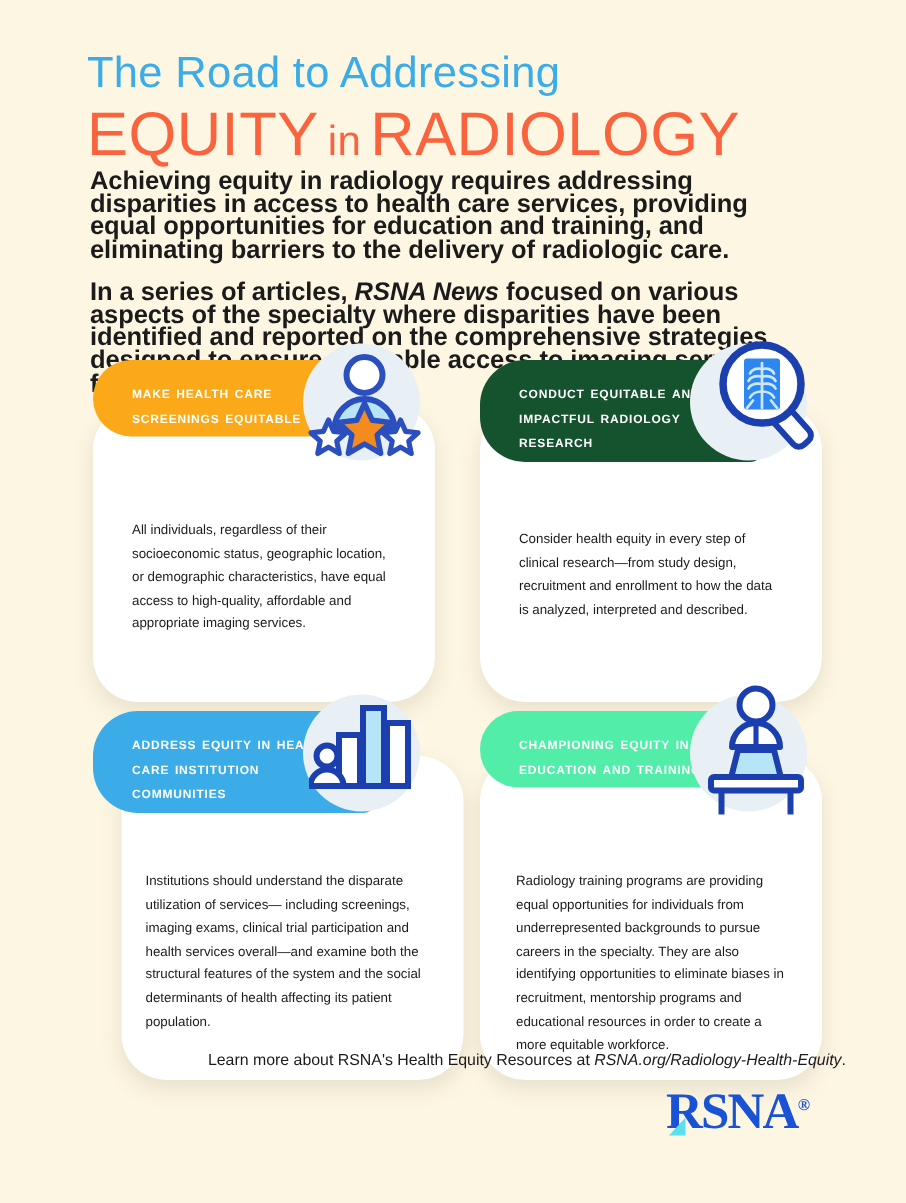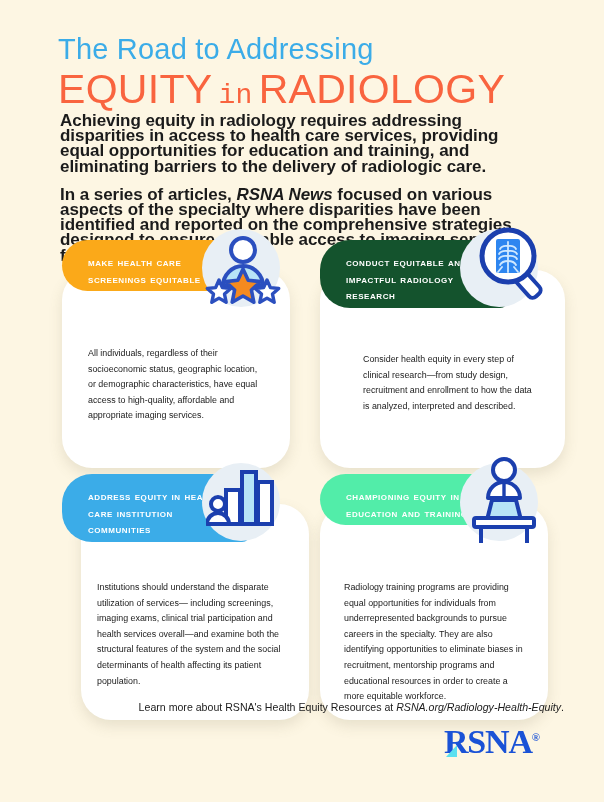"in" span.small { font-family: Liberation Mono, monospace -> none }
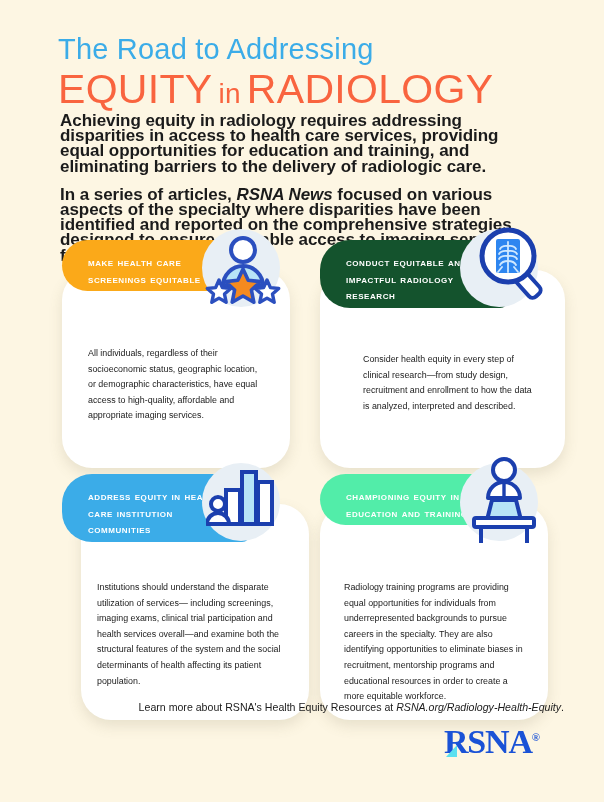"Consider health equity in every" #card2 .card-body { padding-left: 17px -> none }
